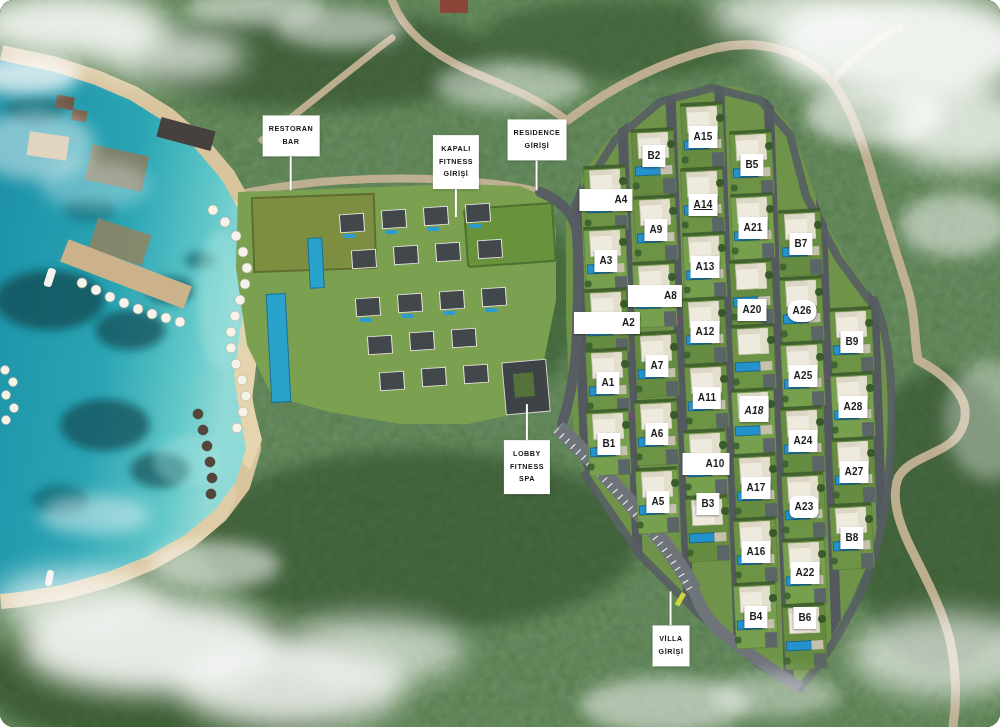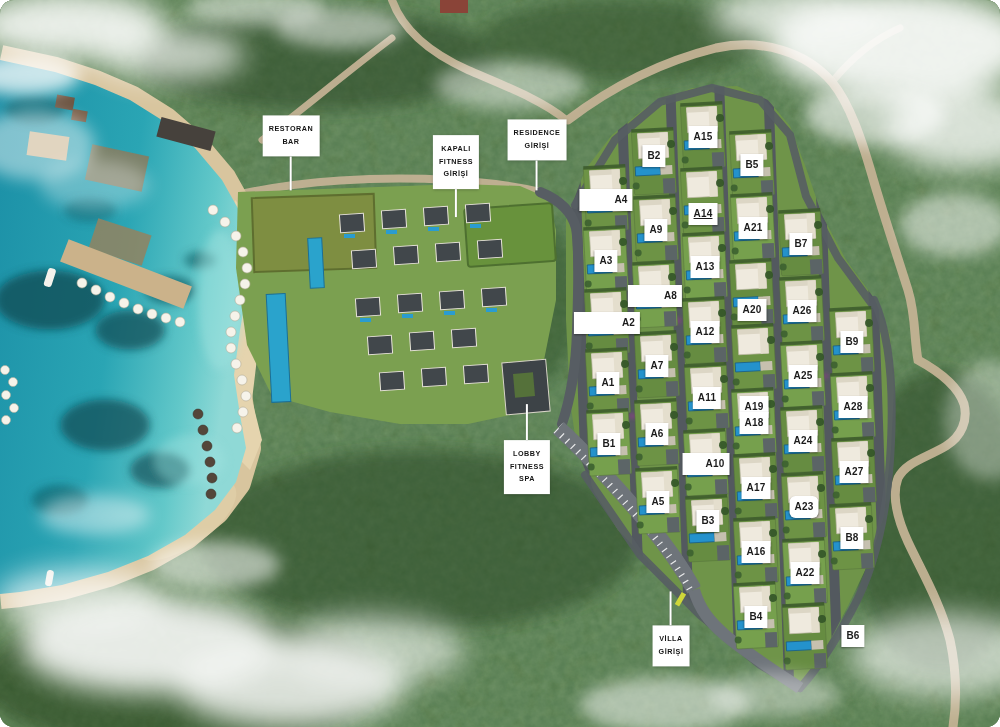"A14" div.villa-label { top: 214px -> 205px }
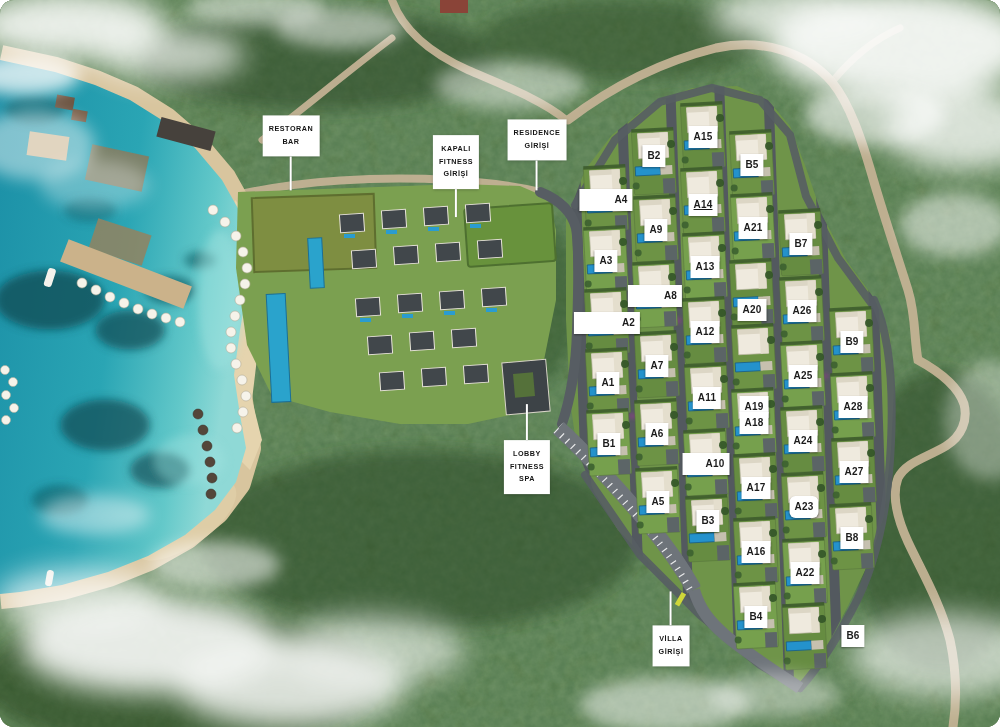"A26" div.villa-label { border-radius: none -> 10px }
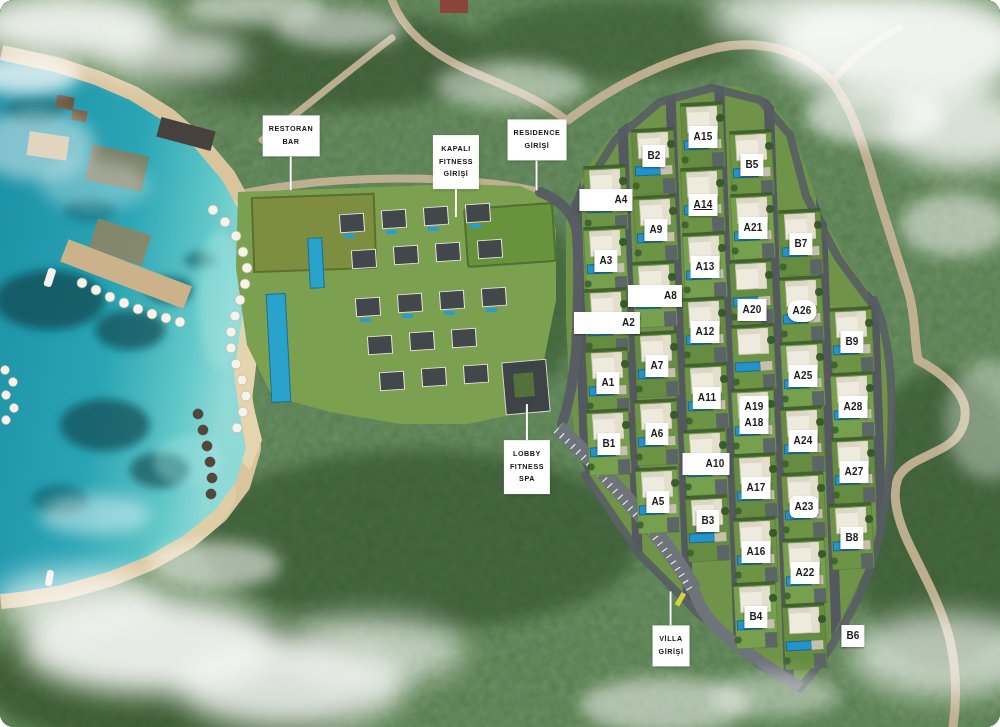"A18" div.villa-label { font-style: none -> italic; top: 423px -> 411px }
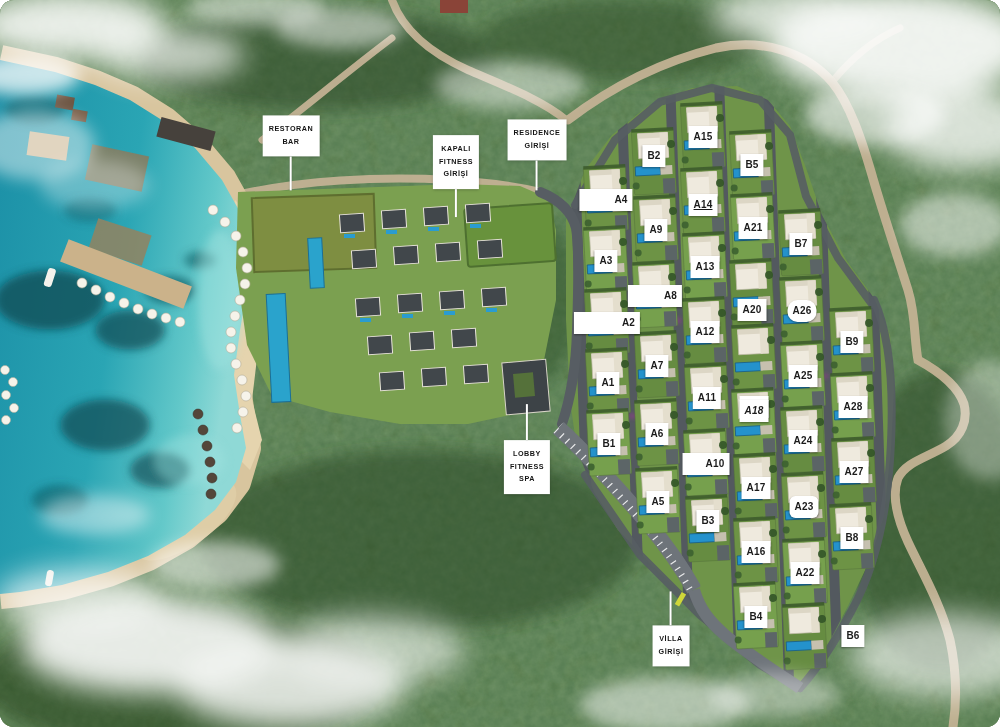"B3" div.villa-label { top: 521px -> 504px }
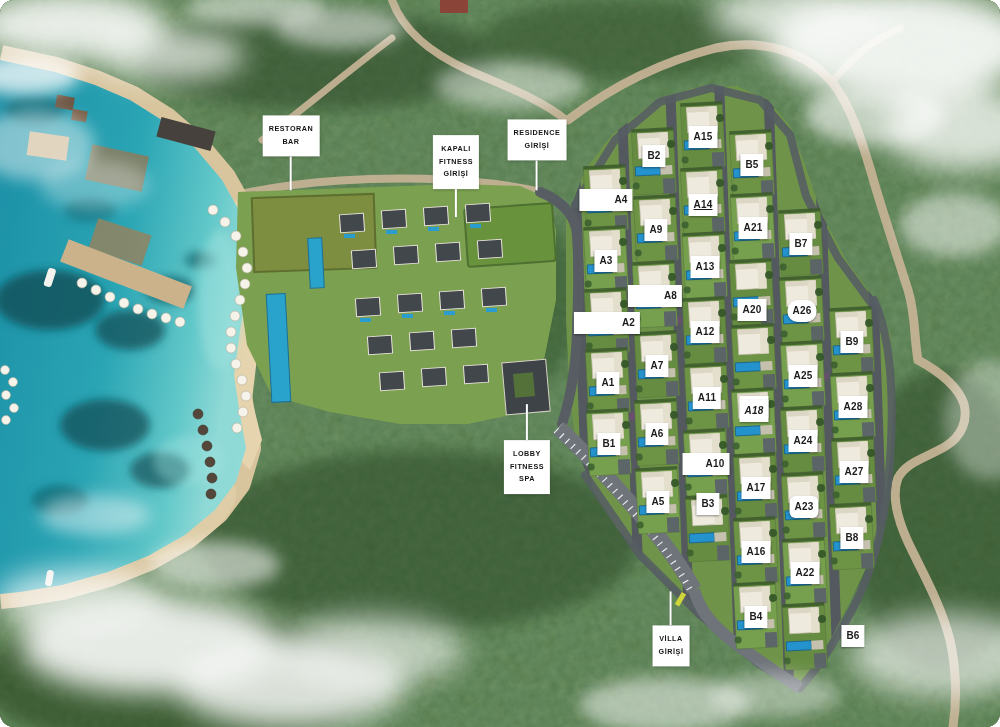"B6" div.villa-label { margin-left: 48px -> none; top: 636px -> 618px }
